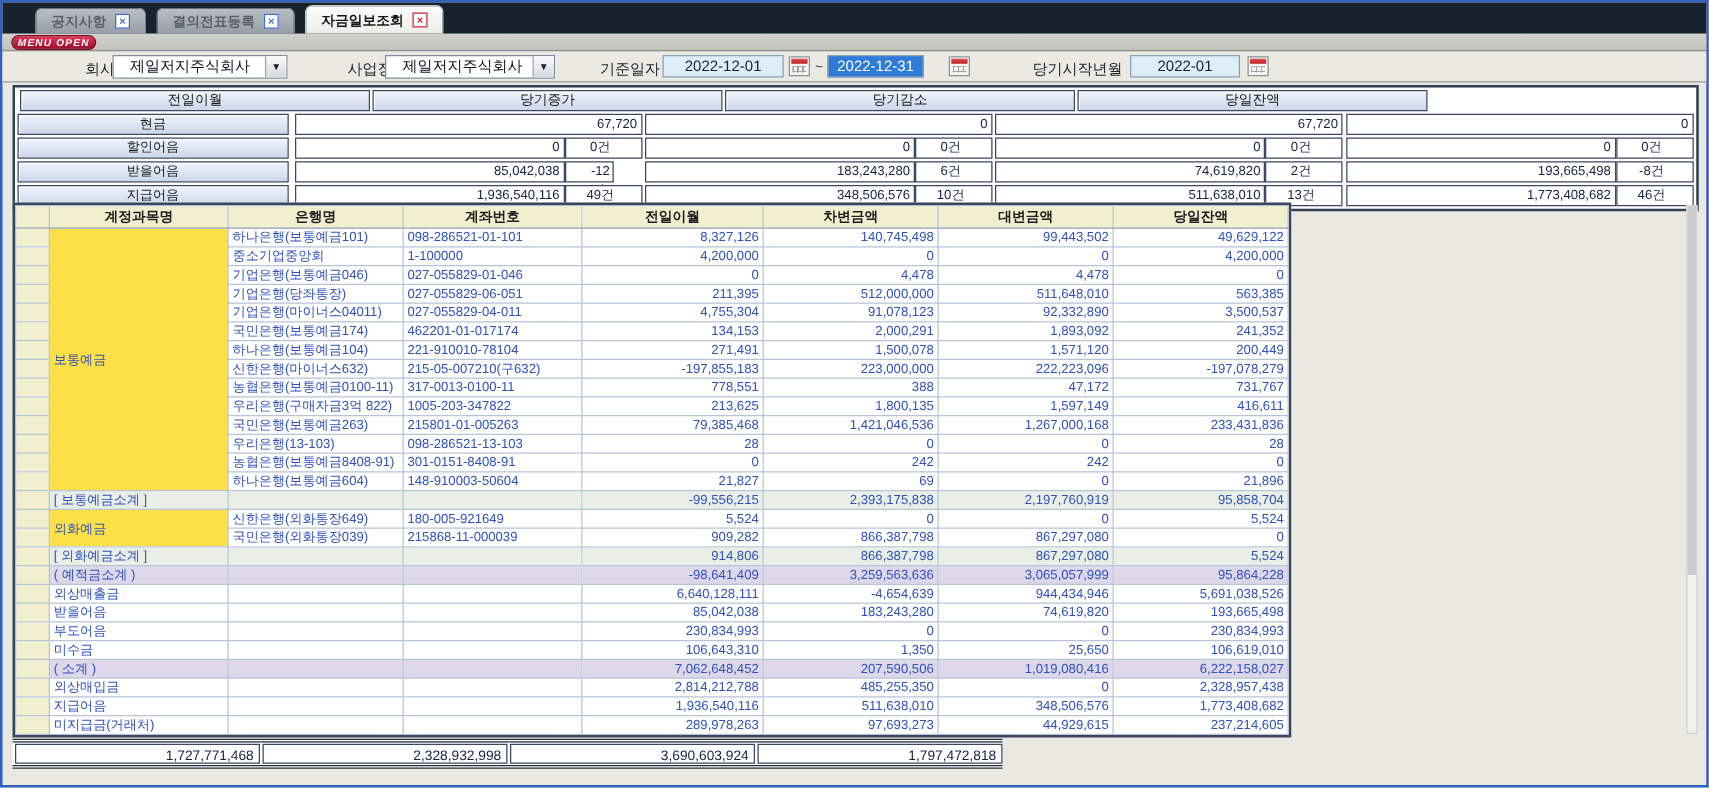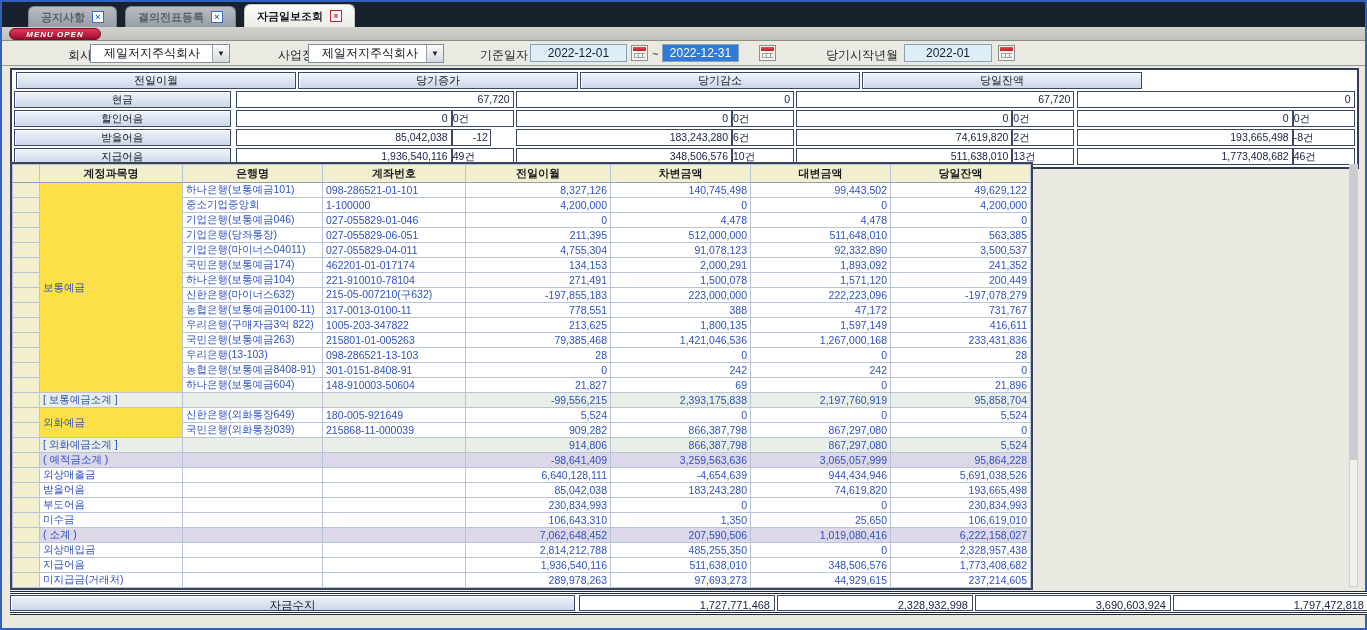"MENU OPEN" .menu-open { width: 92px -> 68px }
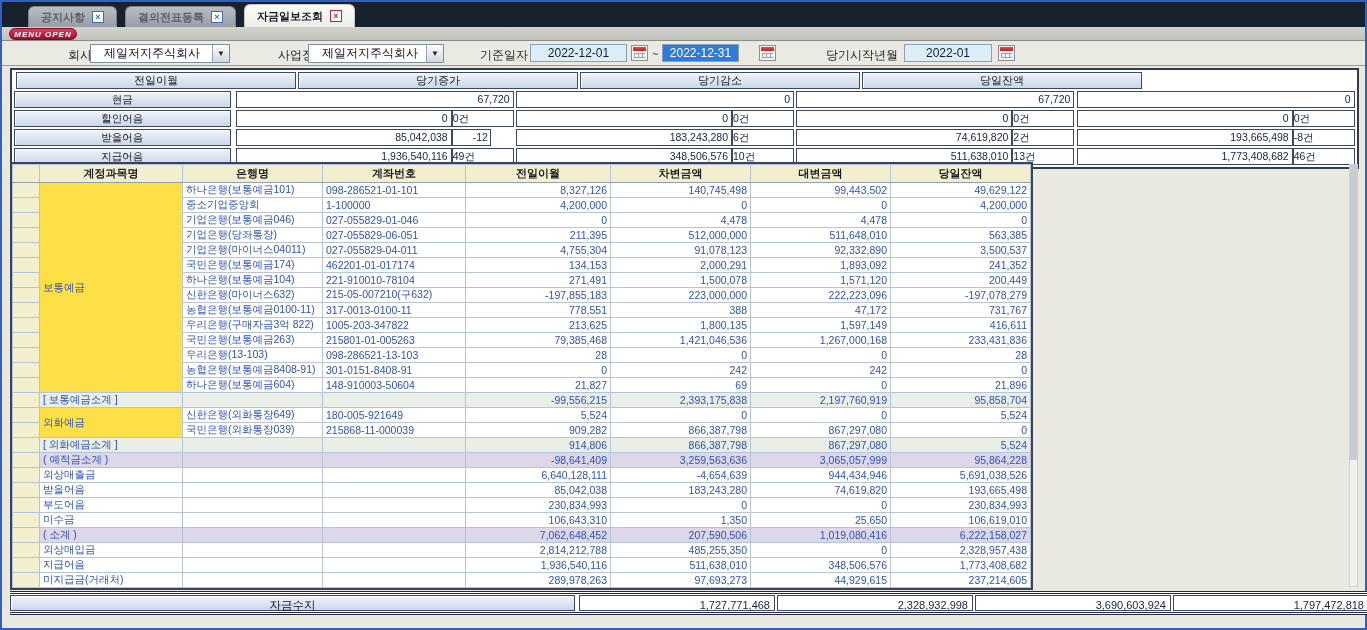"0건" .scount { text-align: left -> center }
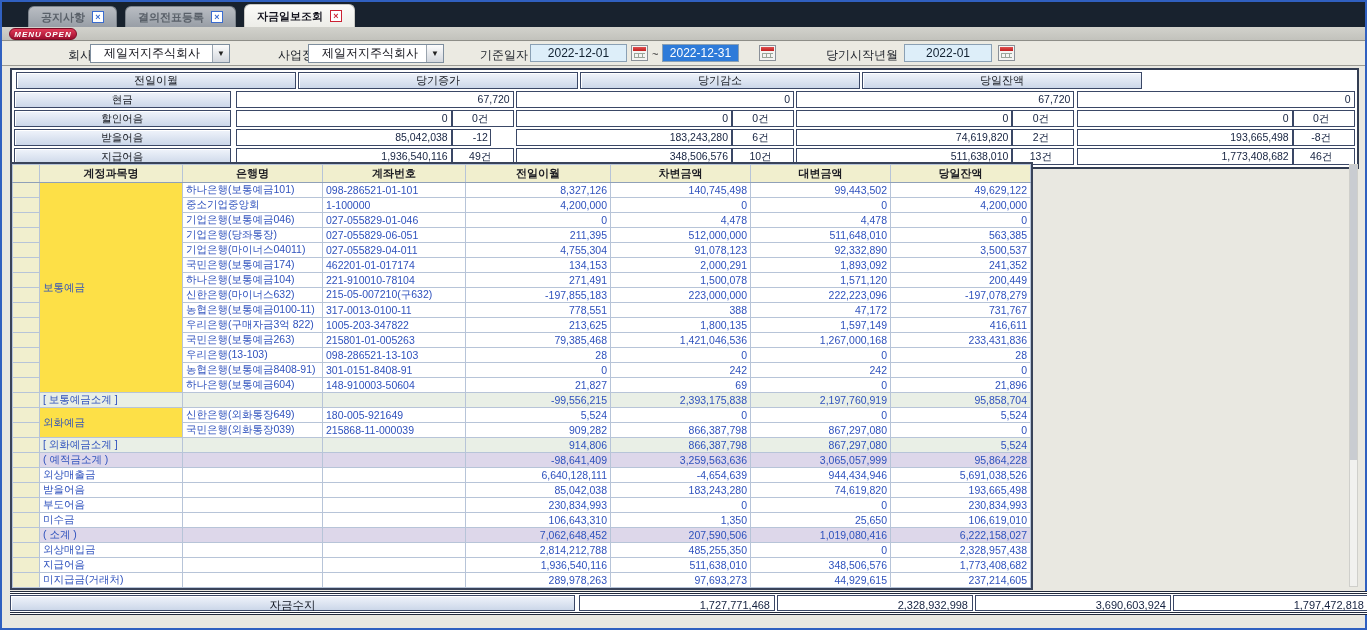"자금수지" div.flabelcell { html: <div>자금수지</div> -> none }
